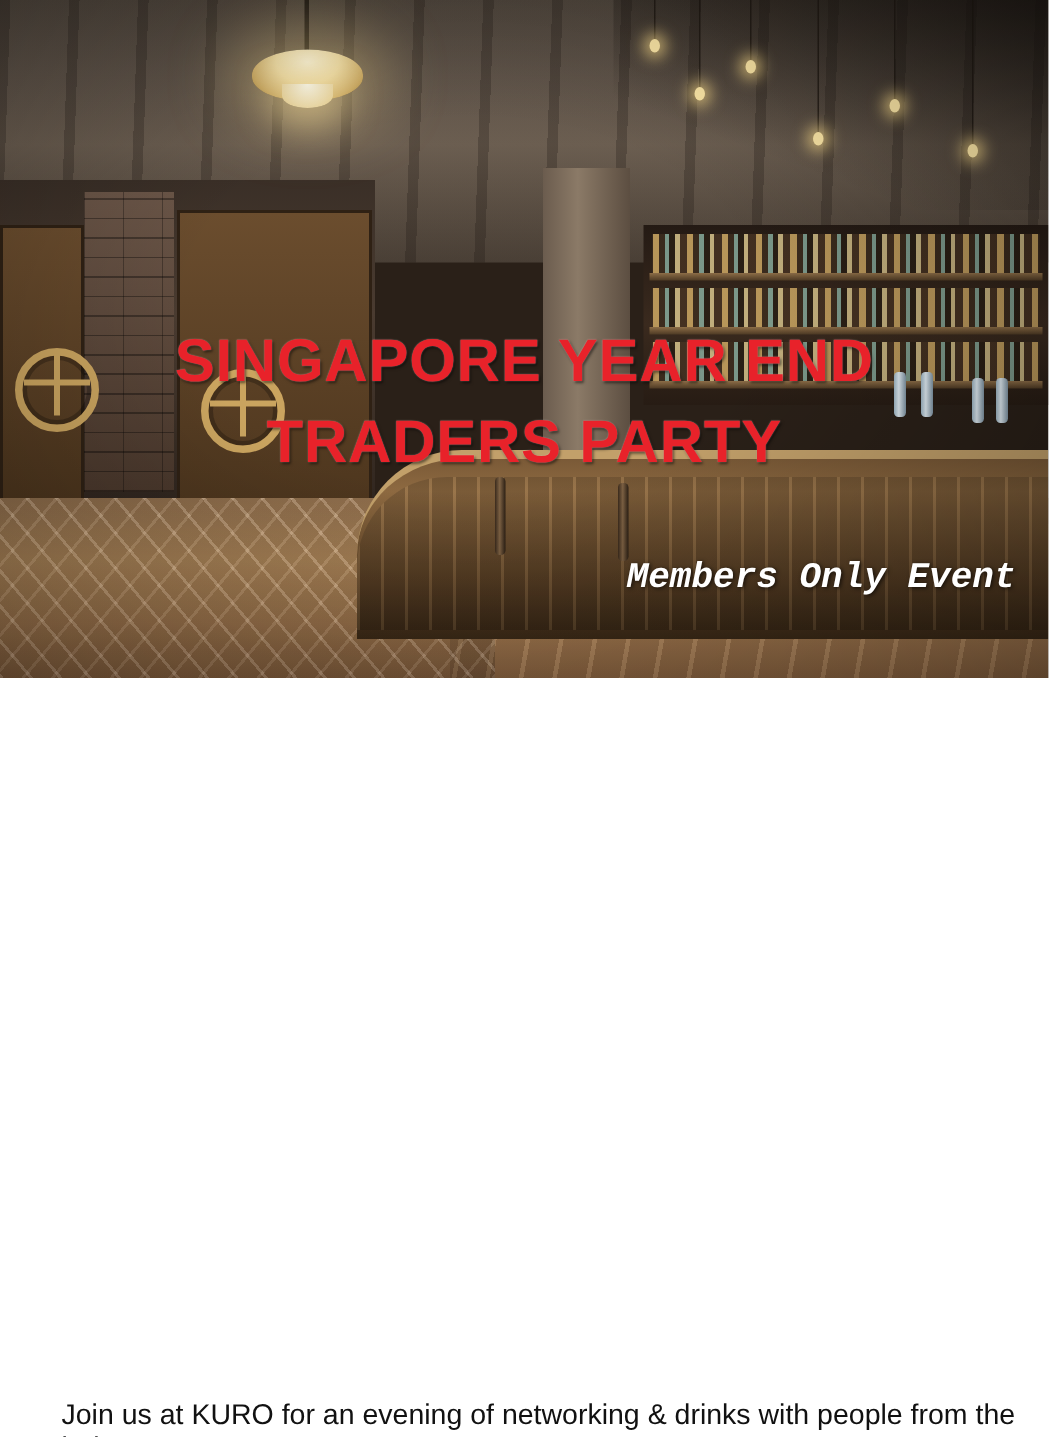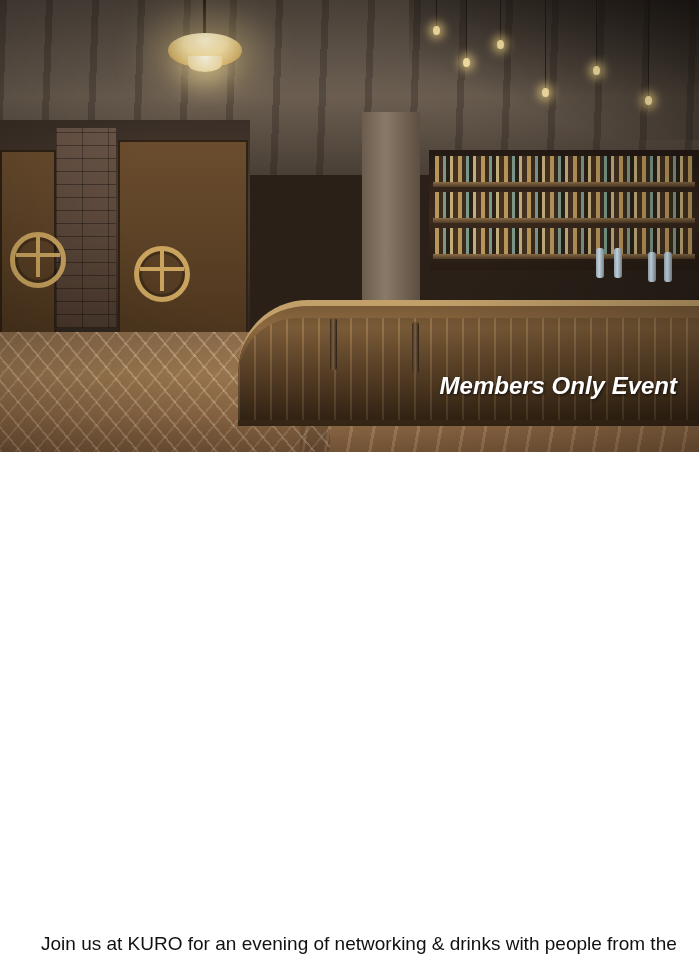"SINGAPORE YEAR END" div.hero-title { html: none -> <div>SINGAPORE YEAR END TRADERS PARTY</div> }
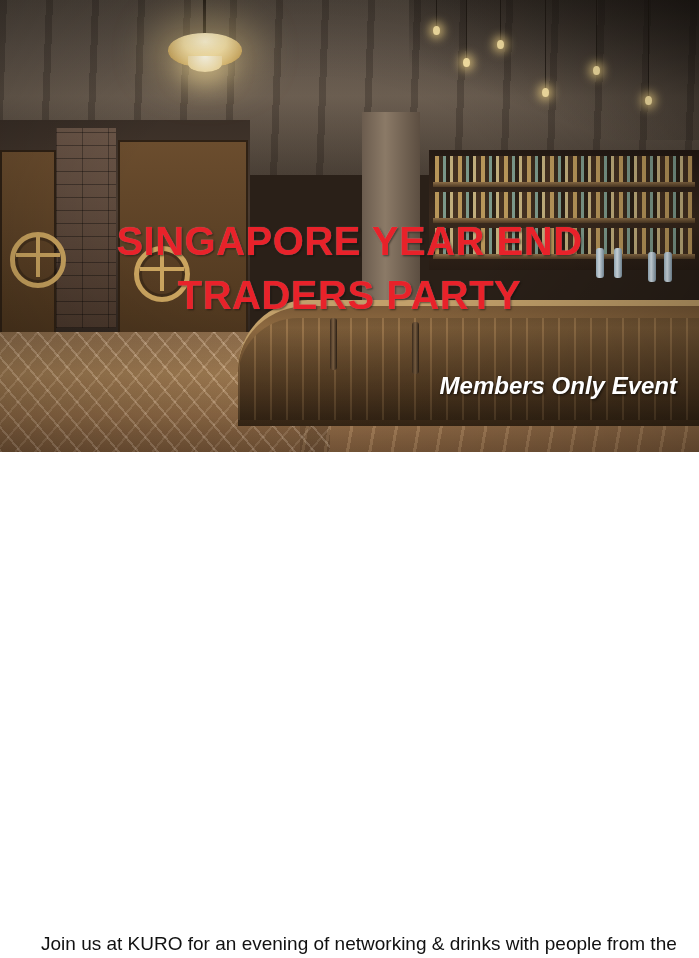"Members Only Event" .hero-sub { font-family: Liberation Sans, sans-serif -> Liberation Mono, monospace }
